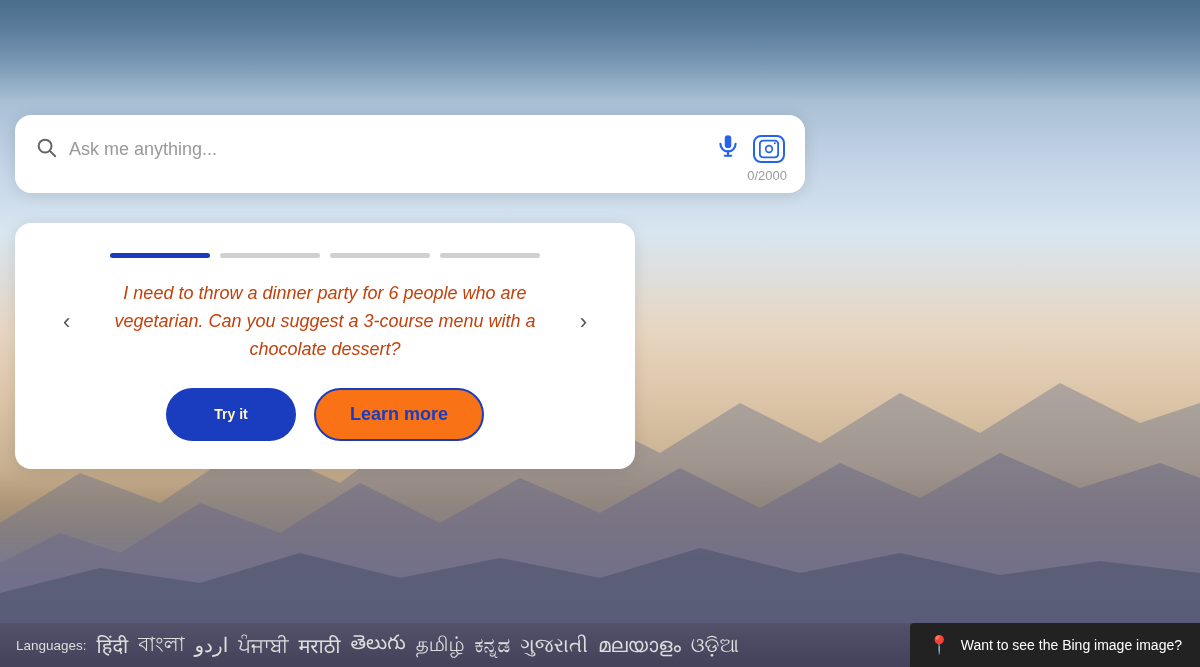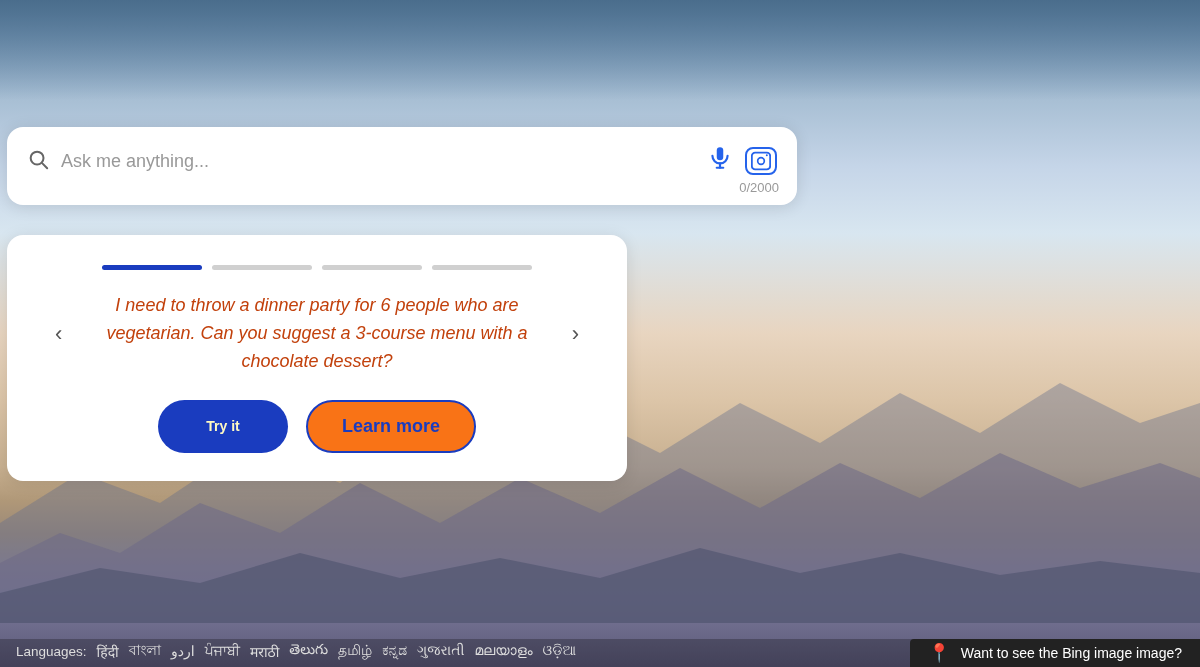"Ask me anything..." .content { margin-top: 12px -> none; padding-left: 7px -> 15px }
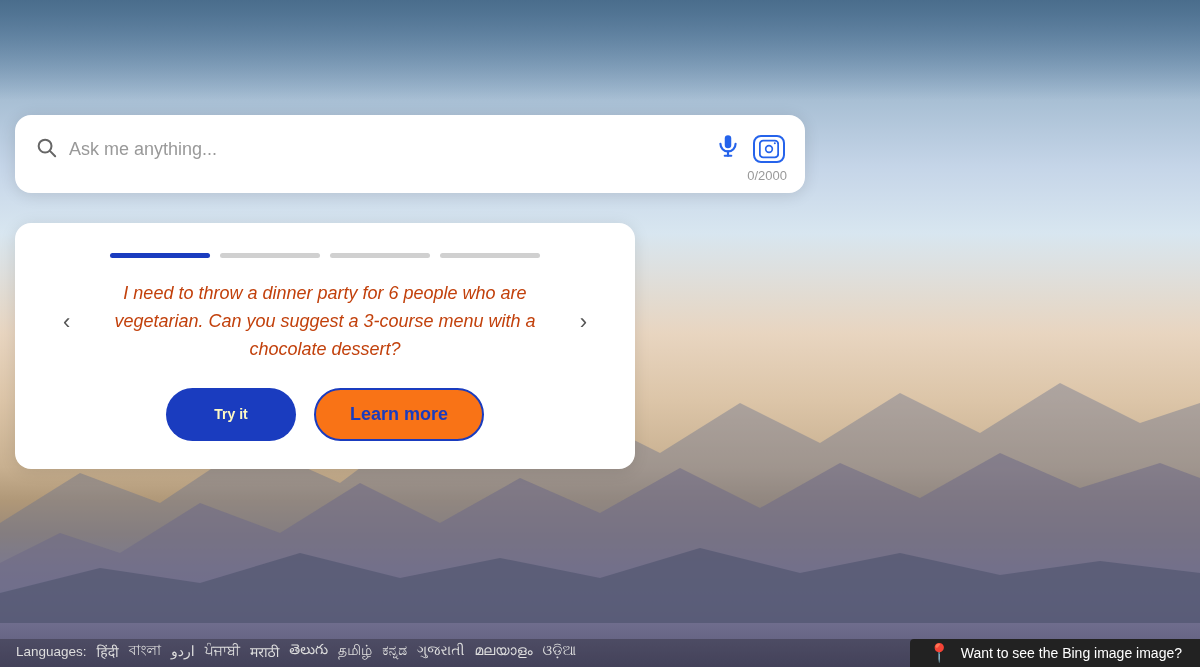"Languages:" .footer { align-items: flex-start -> center; height: 28px -> 44px }
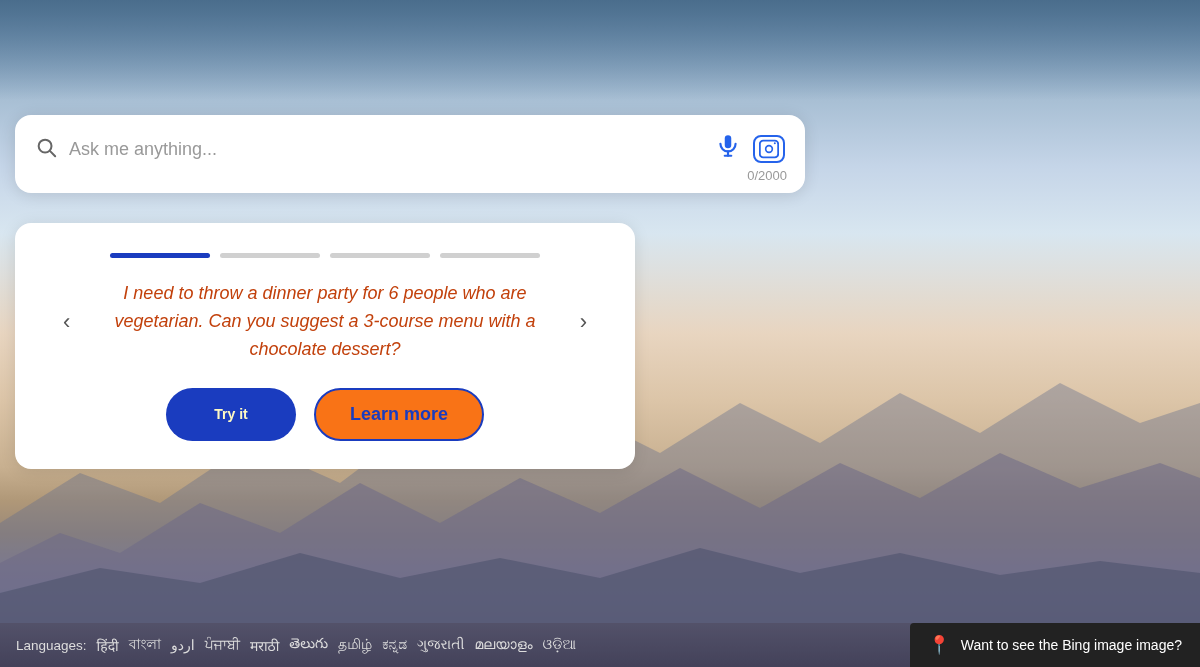"हिंदी" .language-link { font-size: 14px -> 20px }
